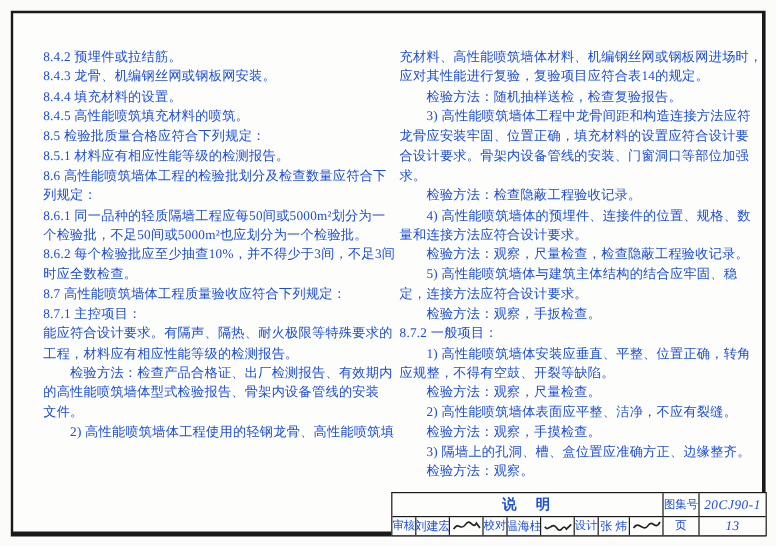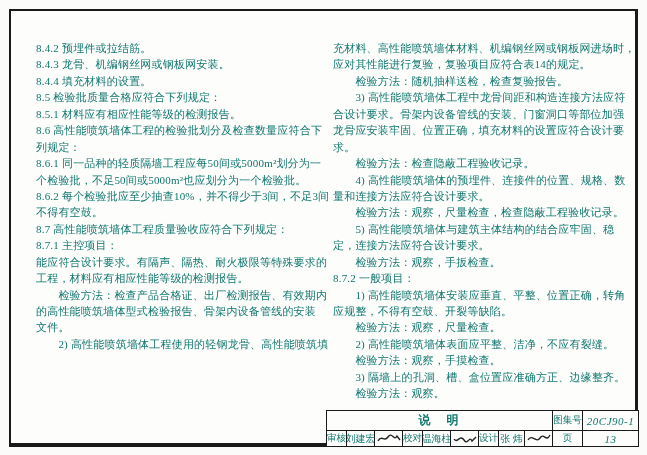"8.4.2 预埋件或拉结筋。" .page { color: #0f766e -> #1d4ed8 }
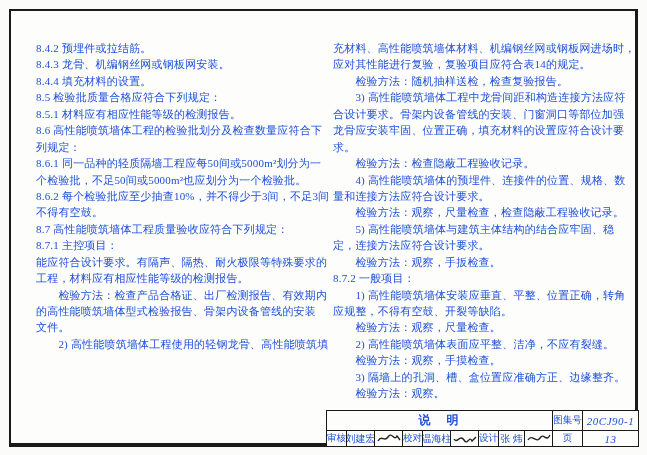"8.4.5 高性能喷筑填充材料的喷筑。" div.tline { html: none -> <div>8.4.5 高性能喷筑填充材料的喷筑。</div> }
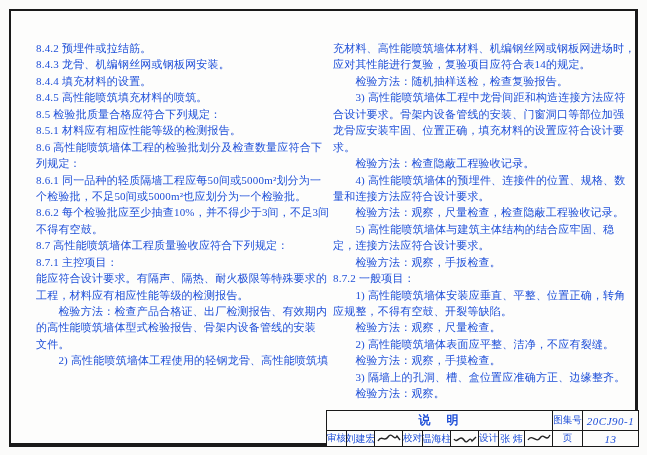"合设计要求。骨架内设备管线的安装、门窗洞口等部位加强" div.tline { order: before "龙骨应安装牢固、位置正确，填充材料的设置应符合设计要" -> after "龙骨应安装牢固、位置正确，填充材料的设置应符合设计要" }
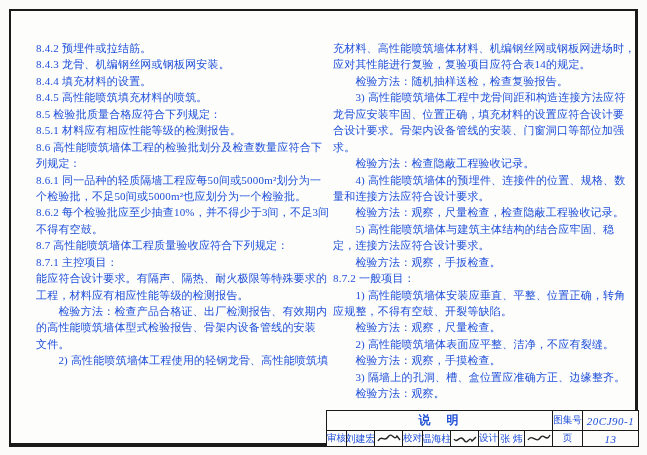"不得有空鼓。" div.tline { text: 不得有空鼓 -> 时应全数检查 }
